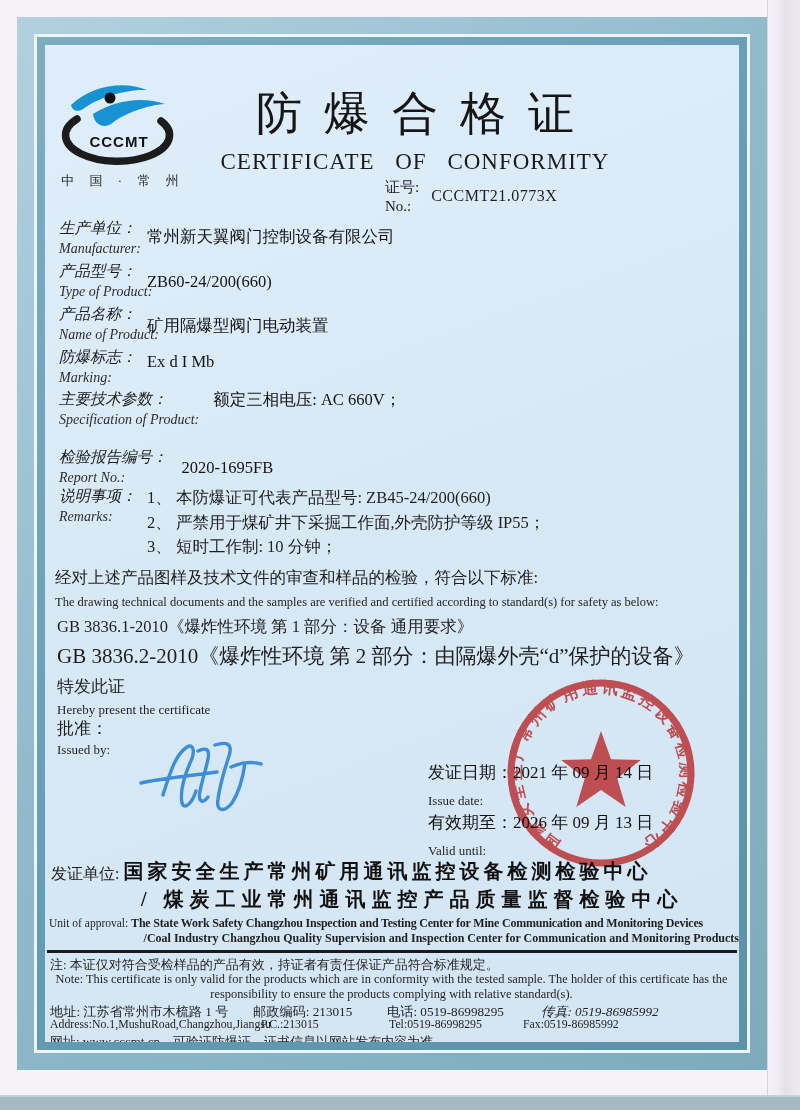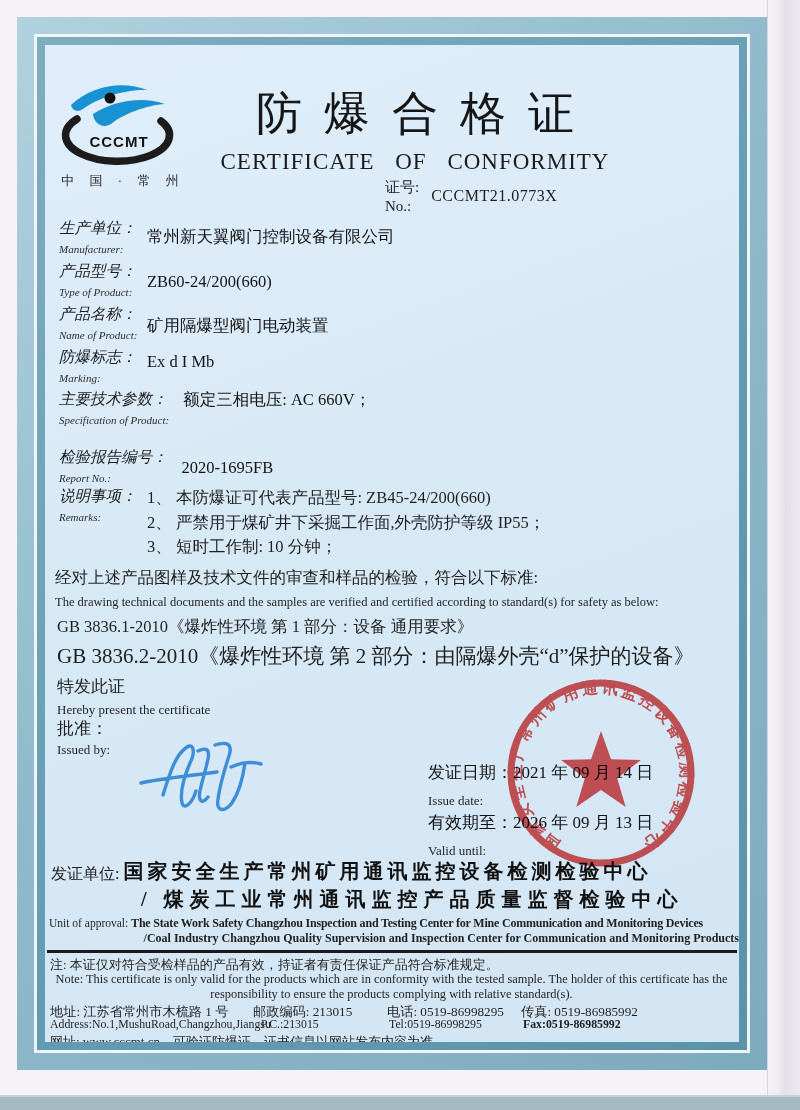"Manufacturer:" .le { font-size: 11px -> 14px }
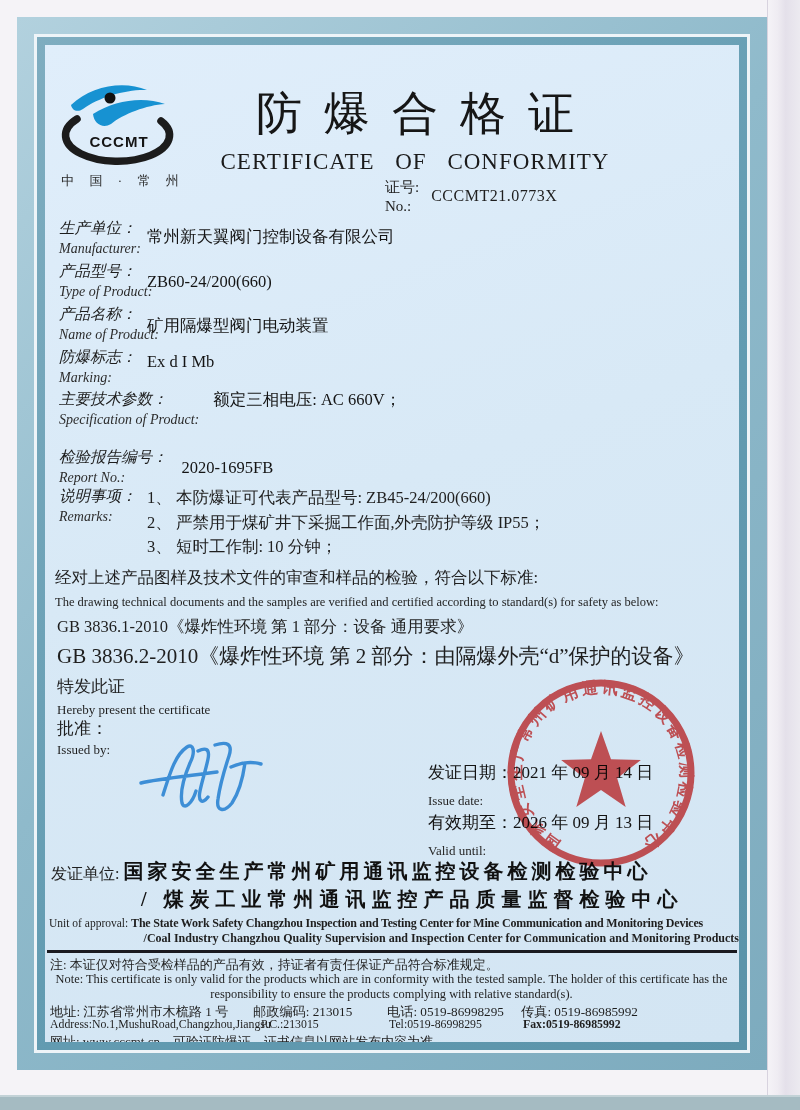"传真: 0519-86985992" .seg4 { font-style: none -> italic; left: 476px -> 496px }
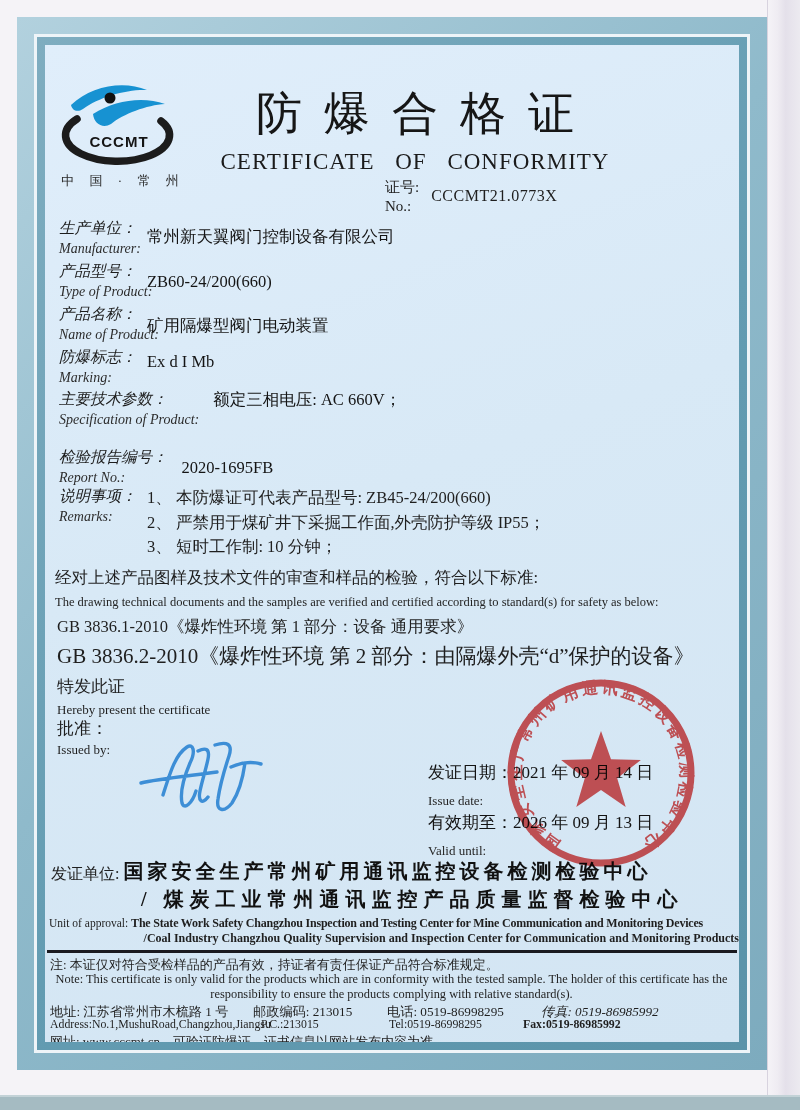"Fax:0519-86985992" .seg4e { font-weight: bold -> none }
